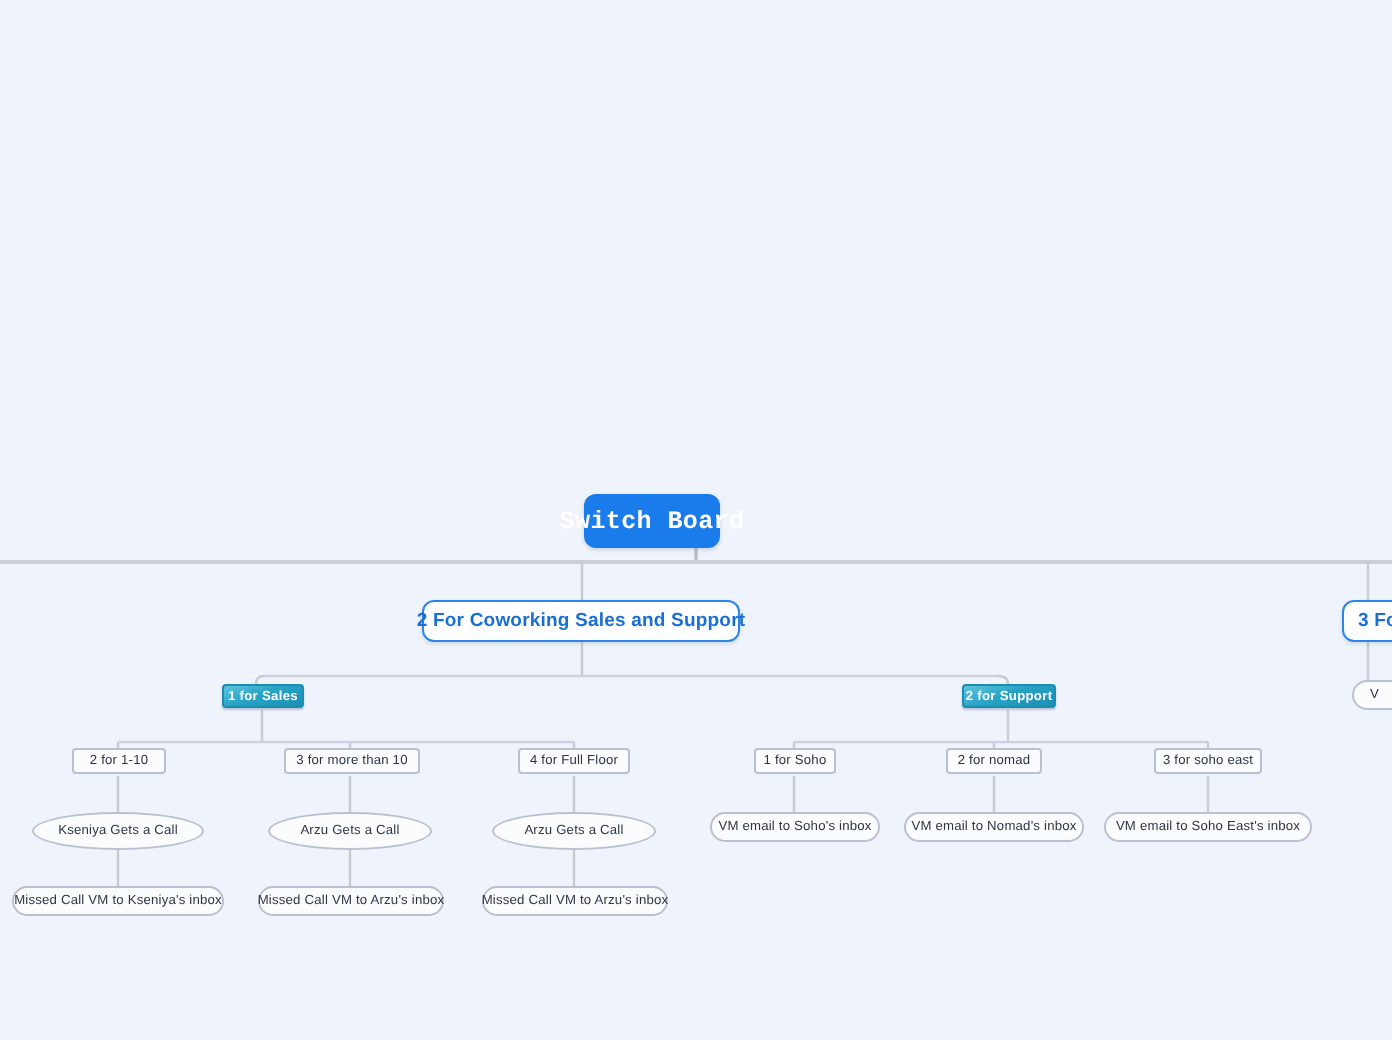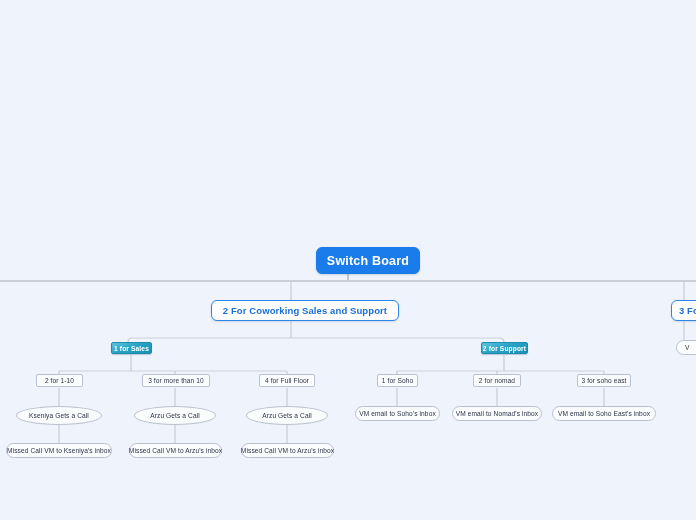"Switch Board" div.node { font-family: none -> Liberation Mono, monospace; left: 316px -> 292px; width: 104px -> 68px }
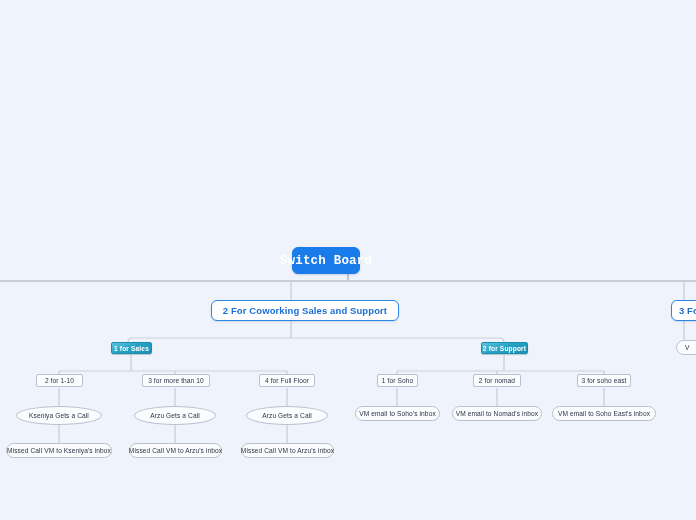"2 For Coworking Sales and" div.node { width: 188px -> 159px }
